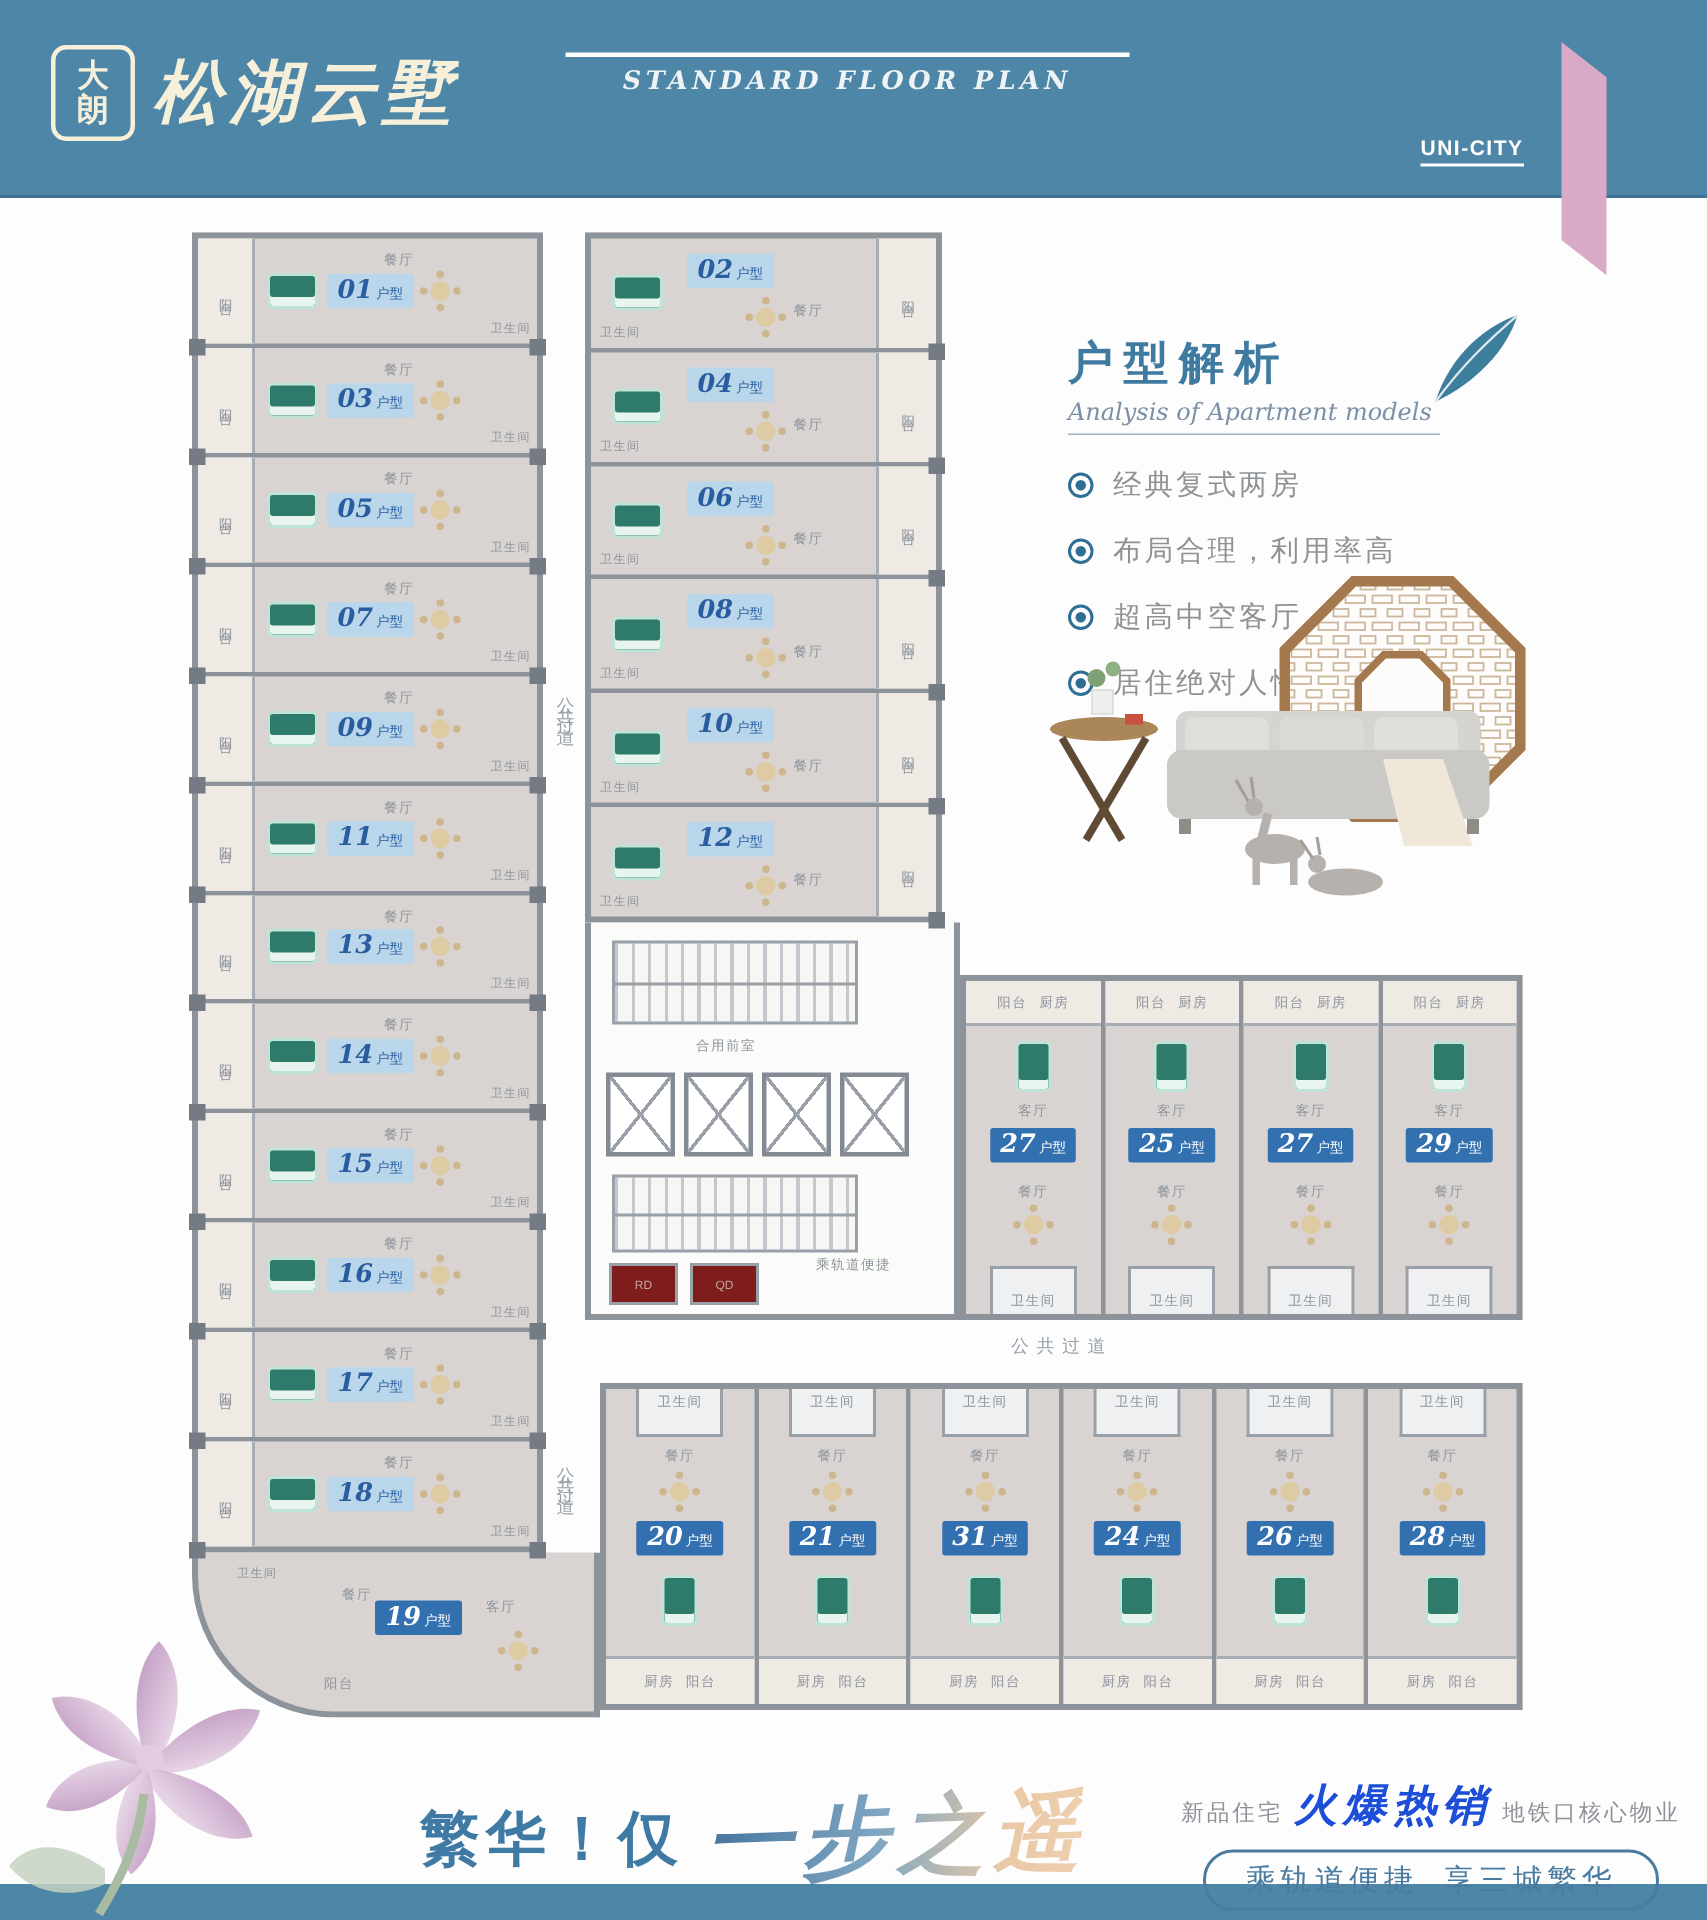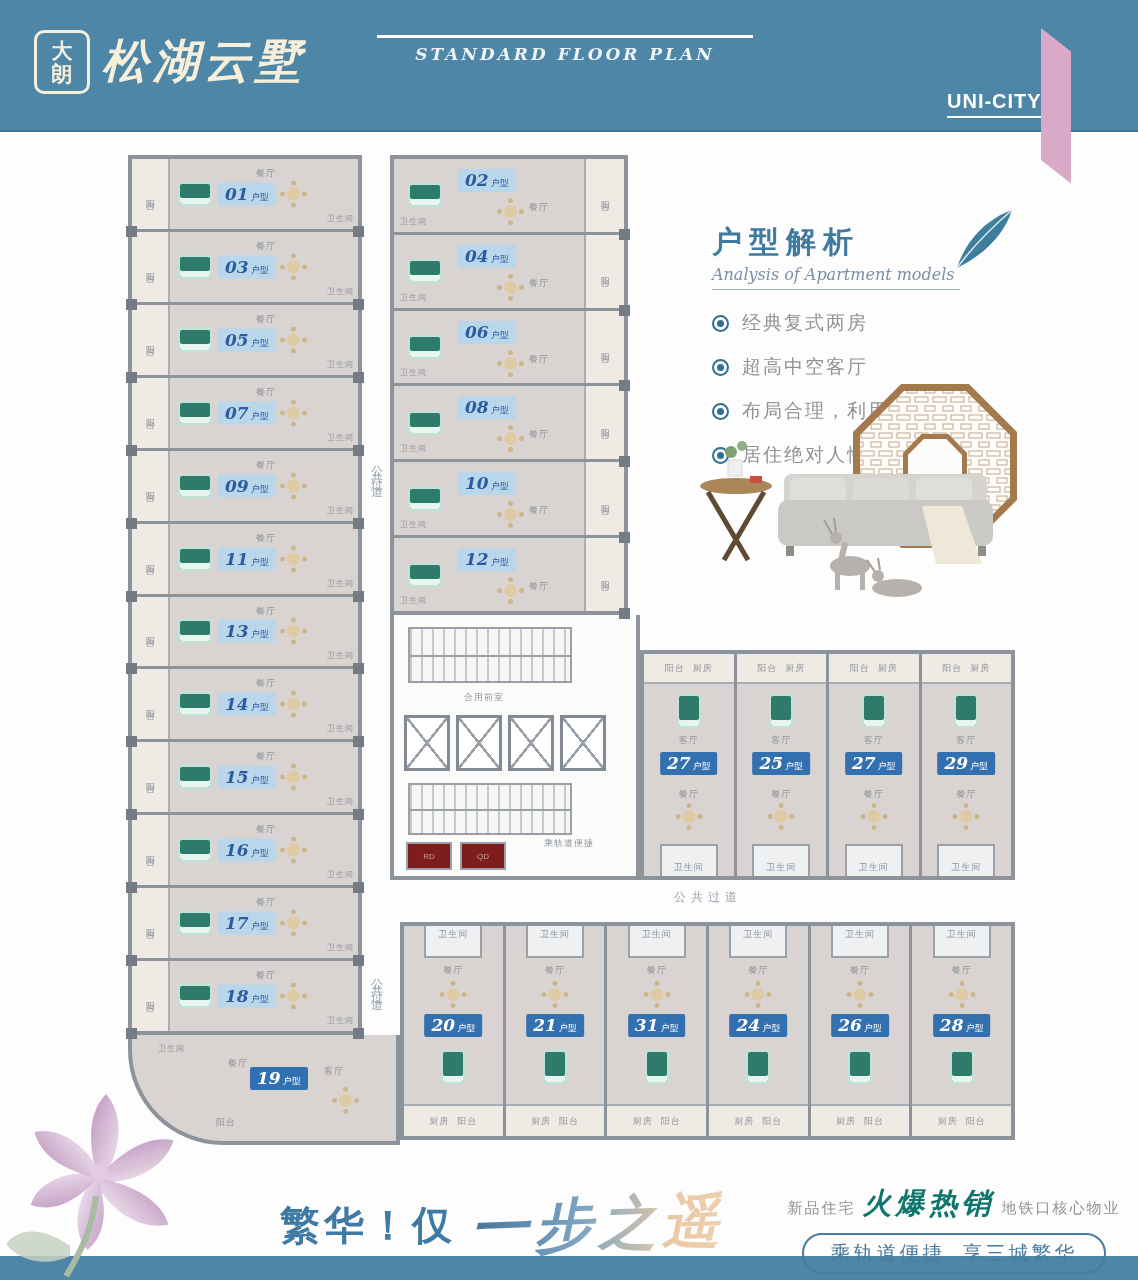"UNI-CITY" .unicity { font-size: 20px -> 14px }
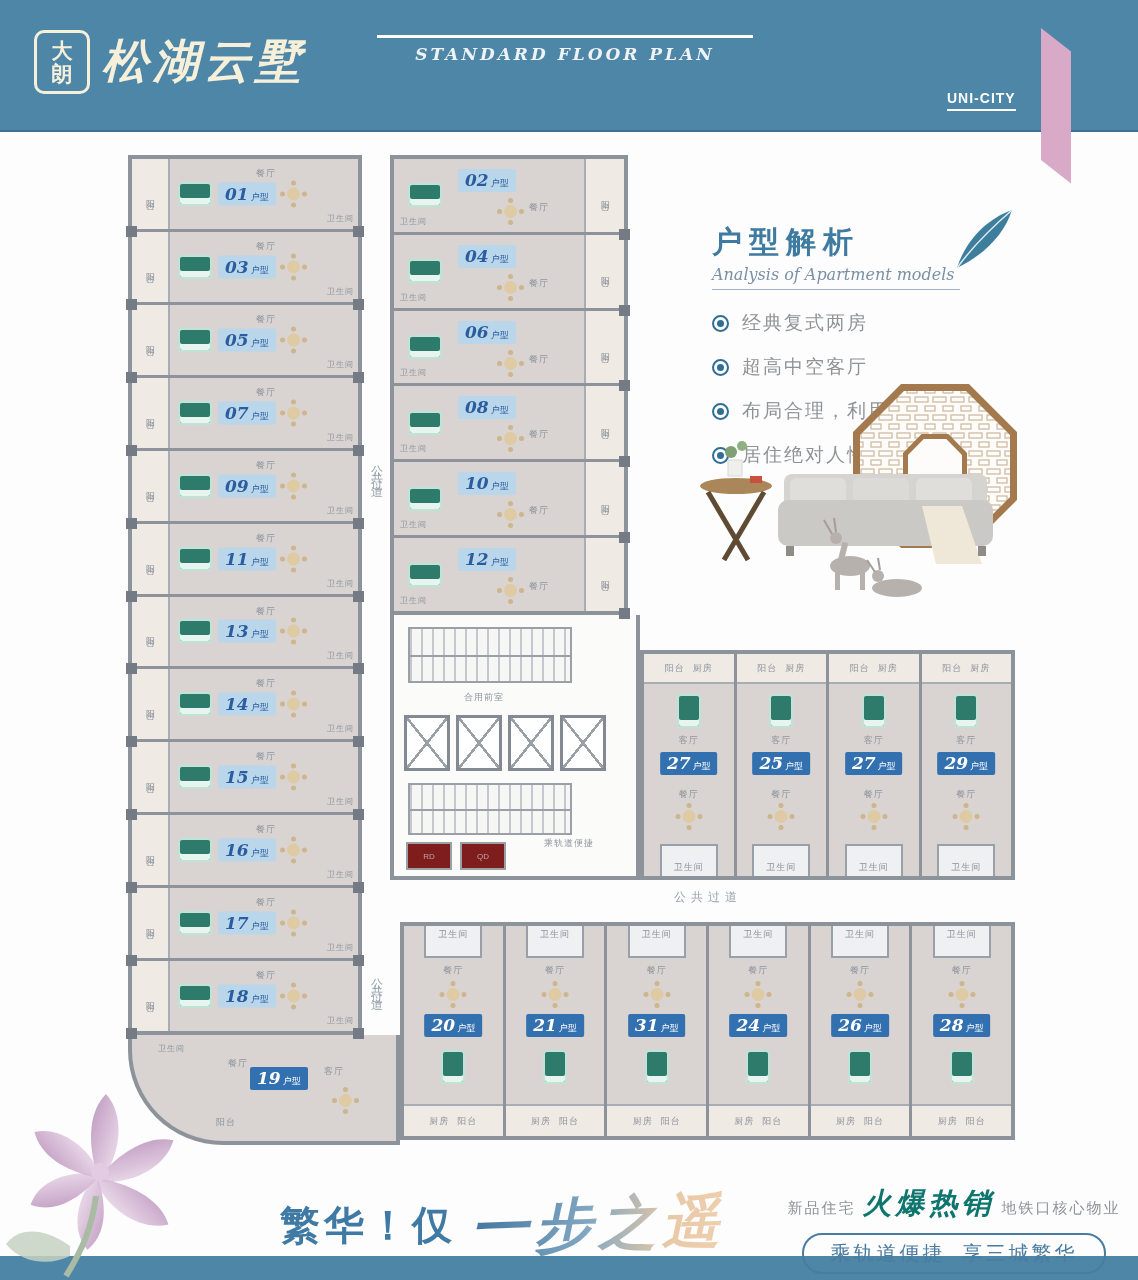"超高中空客厅" div.bullet { order: before "布局合理，利用率高" -> after "布局合理，利用率高" }
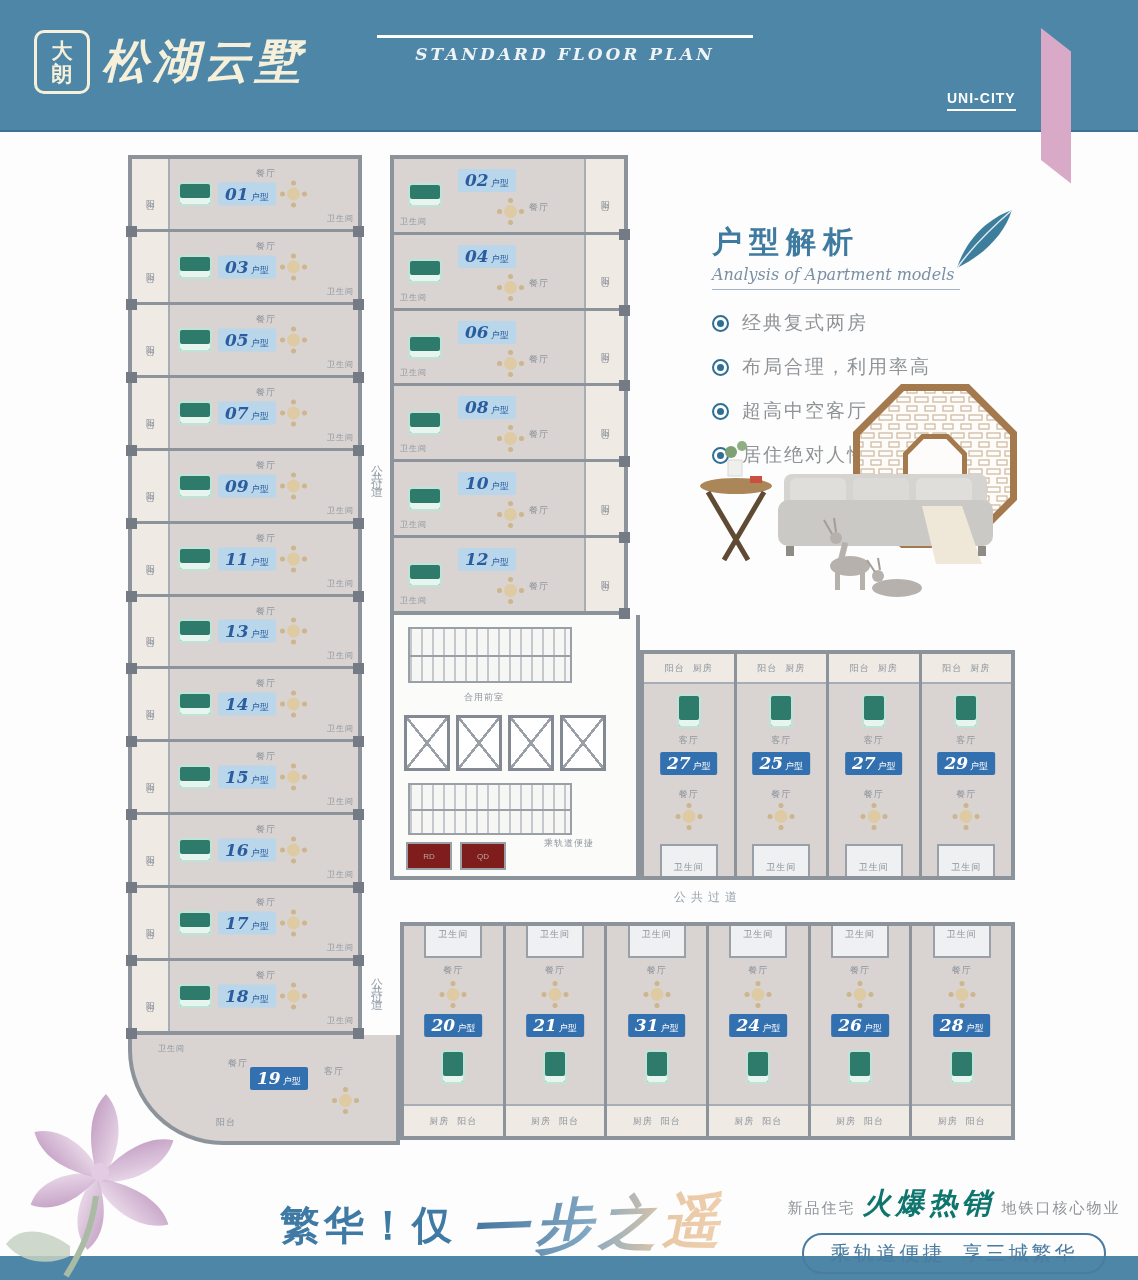"火爆热销" .ps { color: #0f766e -> #1d4ed8 }
